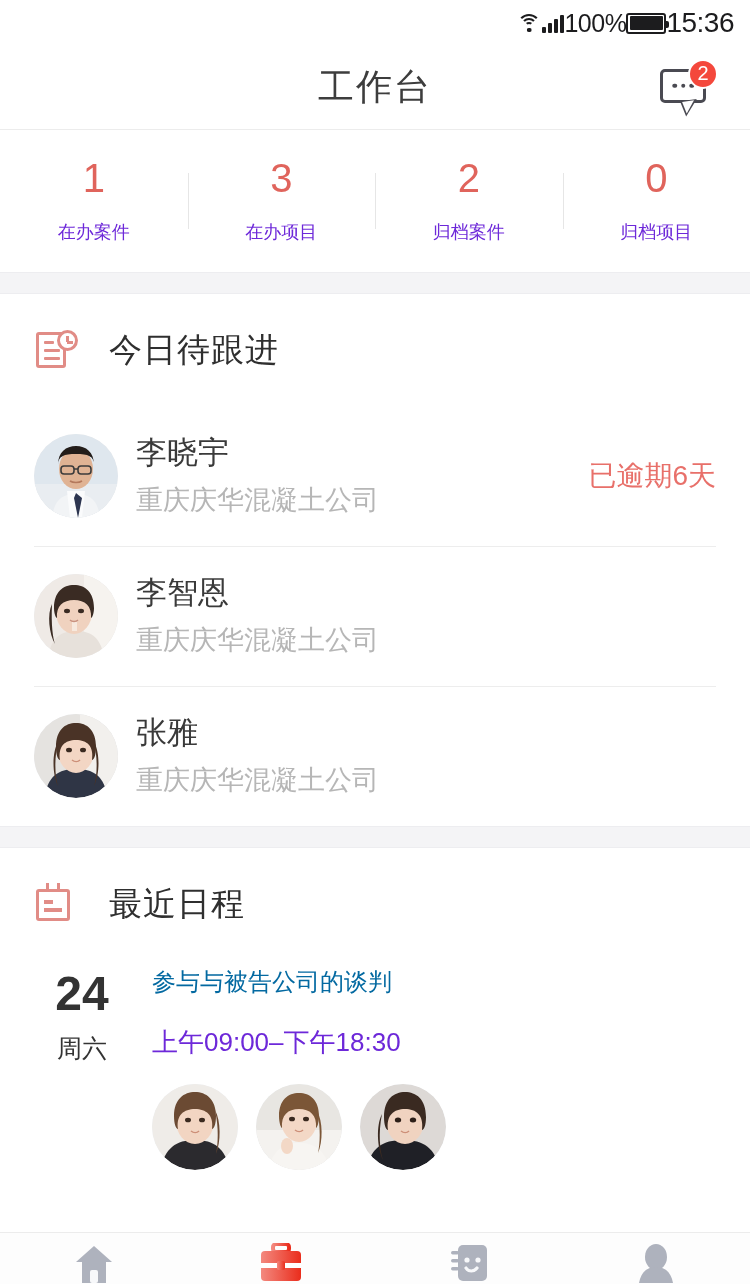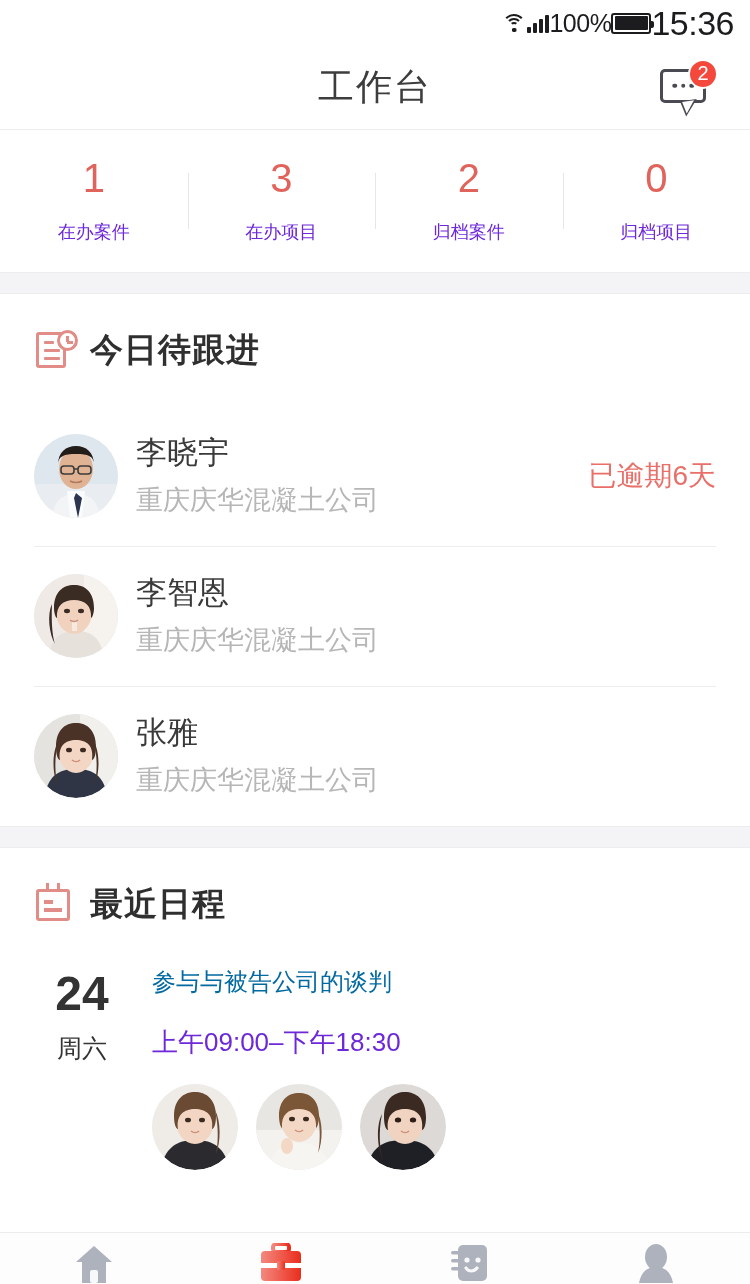"15:36" .clock { font-size: 34px -> 28px }
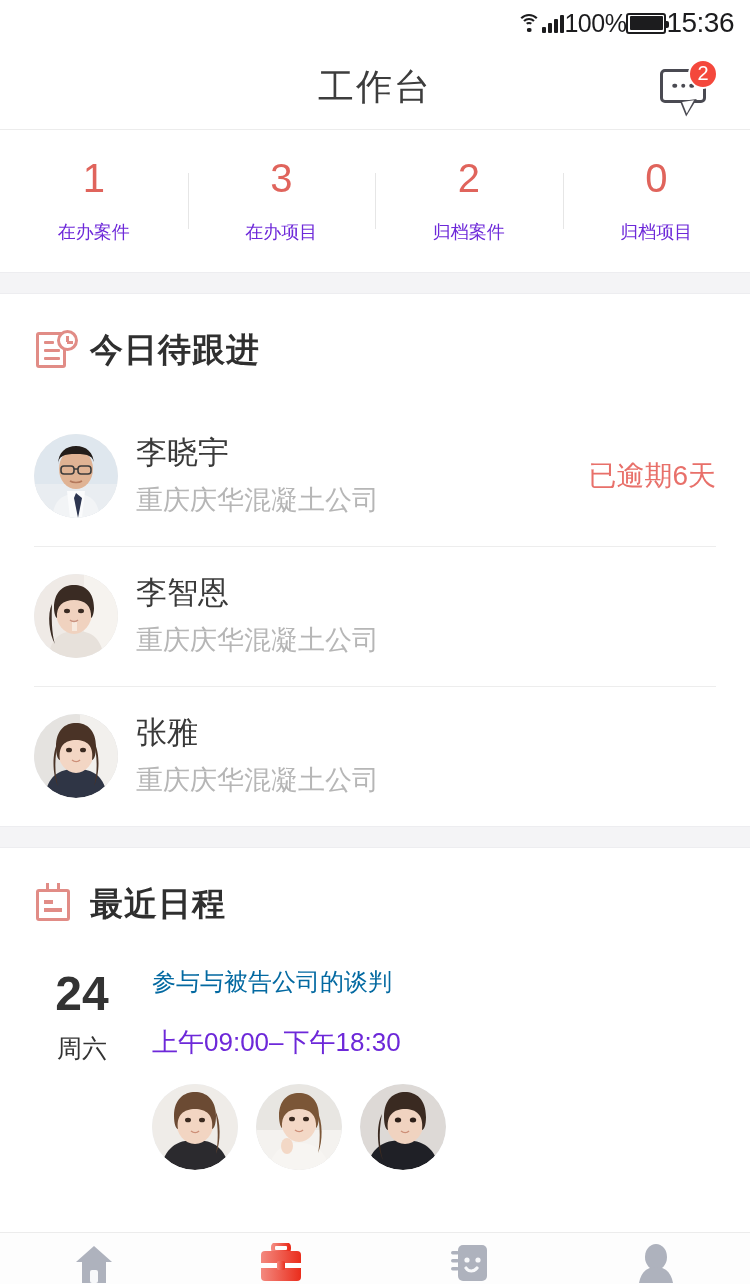"今日待跟进" .sec-title { font-weight: bold -> normal; margin-left: 12px -> 31px }
